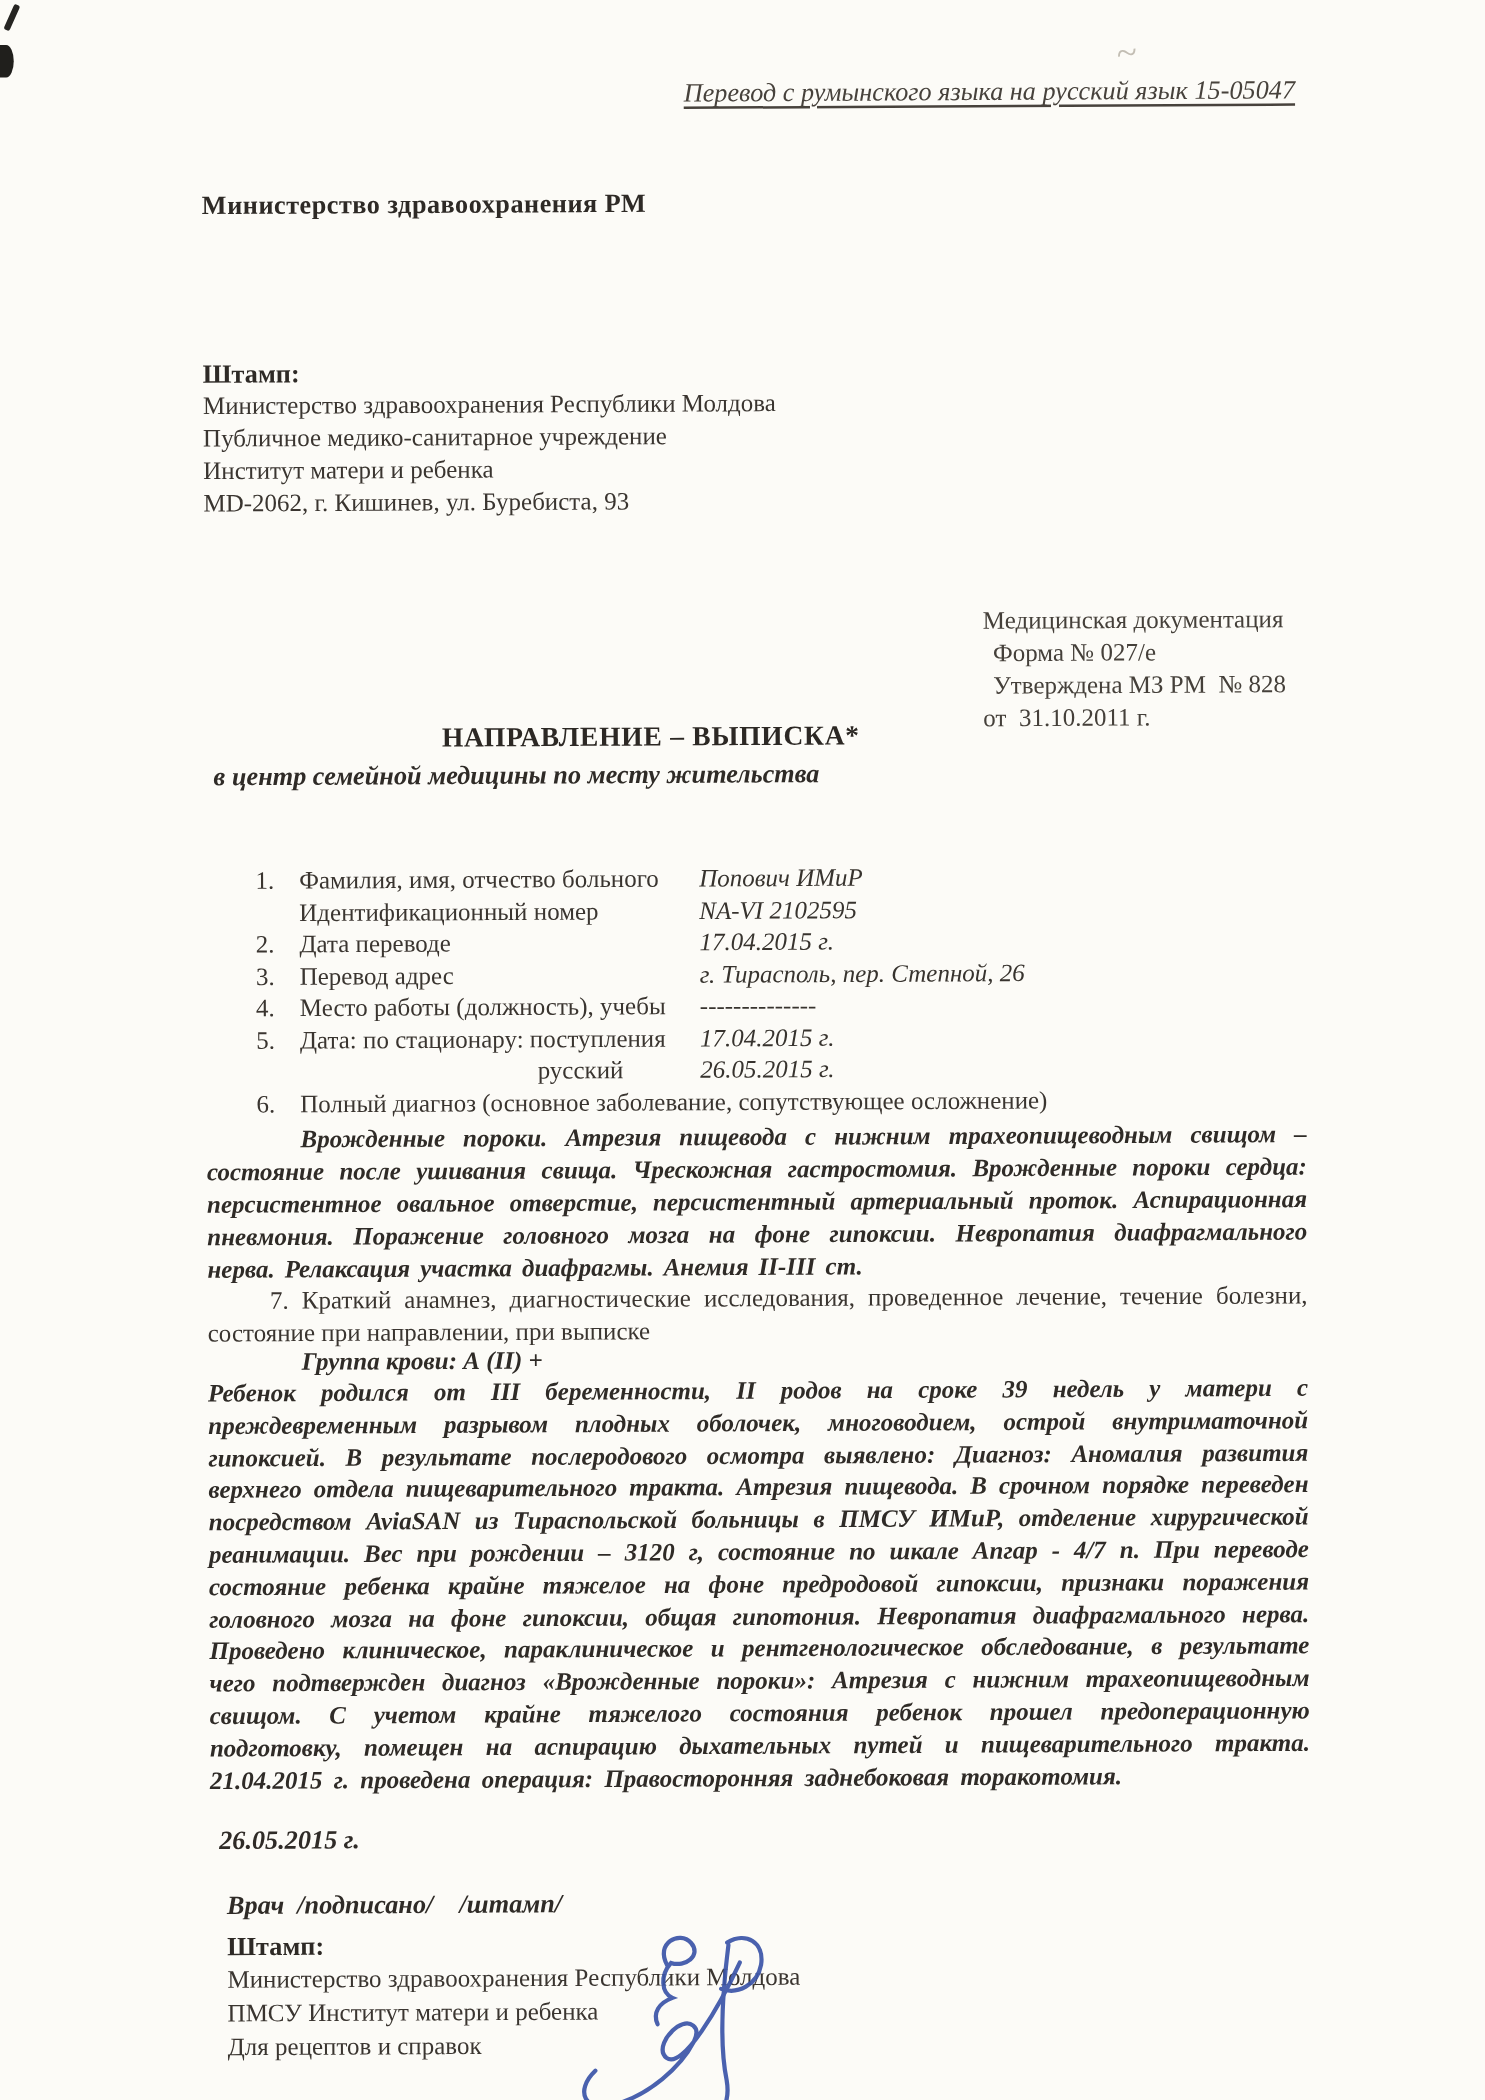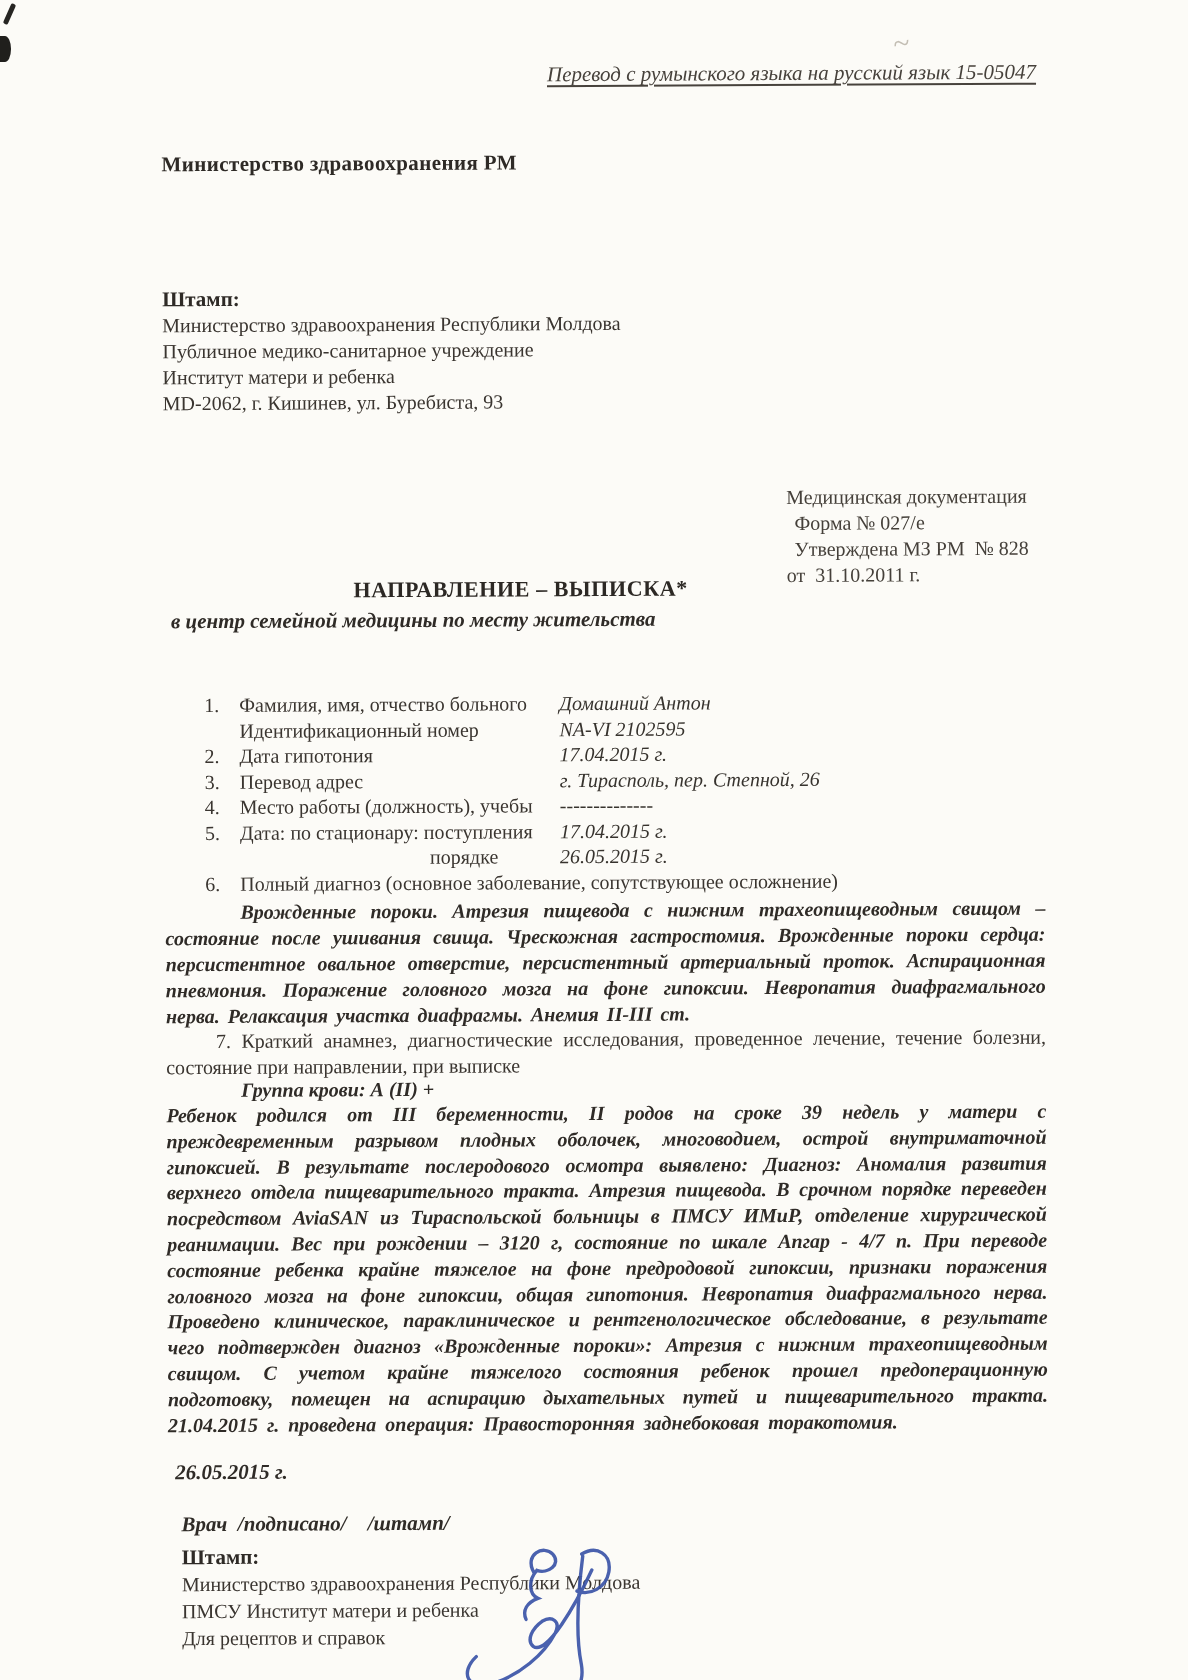"Домашний Антон" span.val { text: Домашний Антон -> Попович ИМиР }
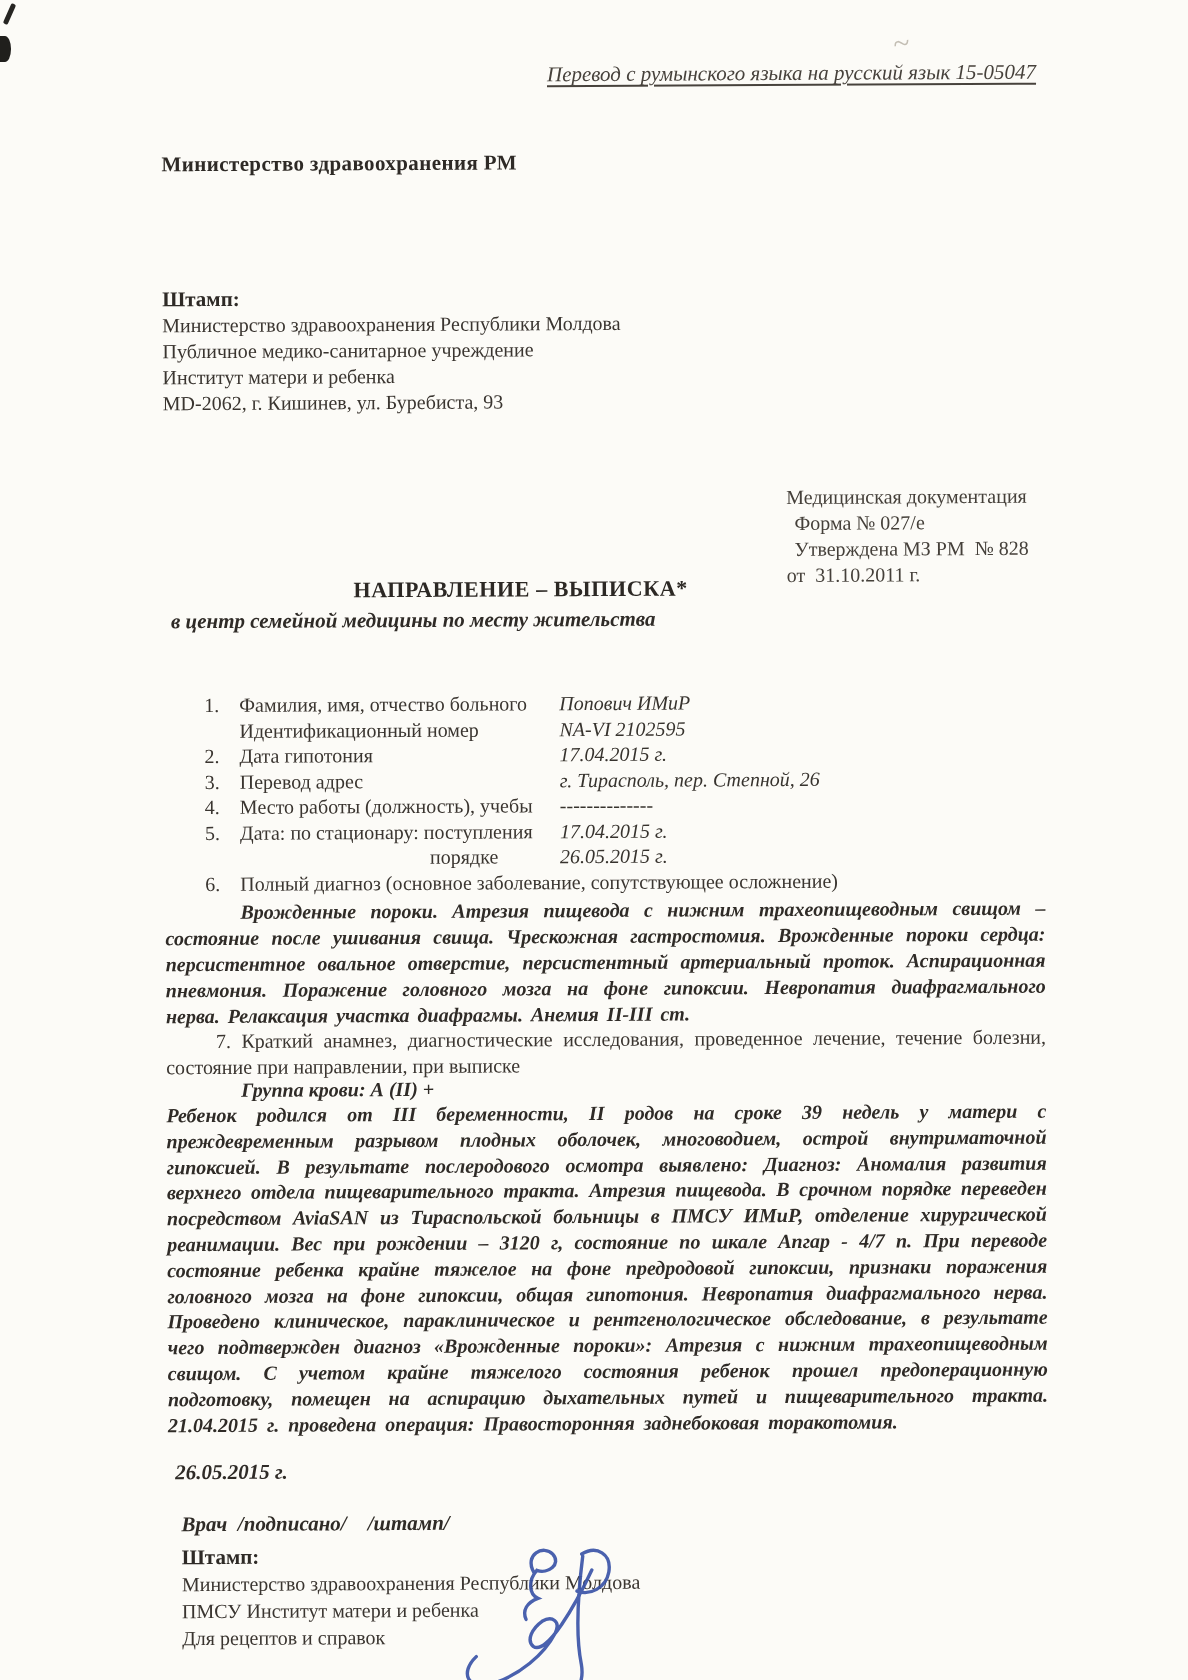"Дата гипотония" span.lab { text: гипотония -> переводе }
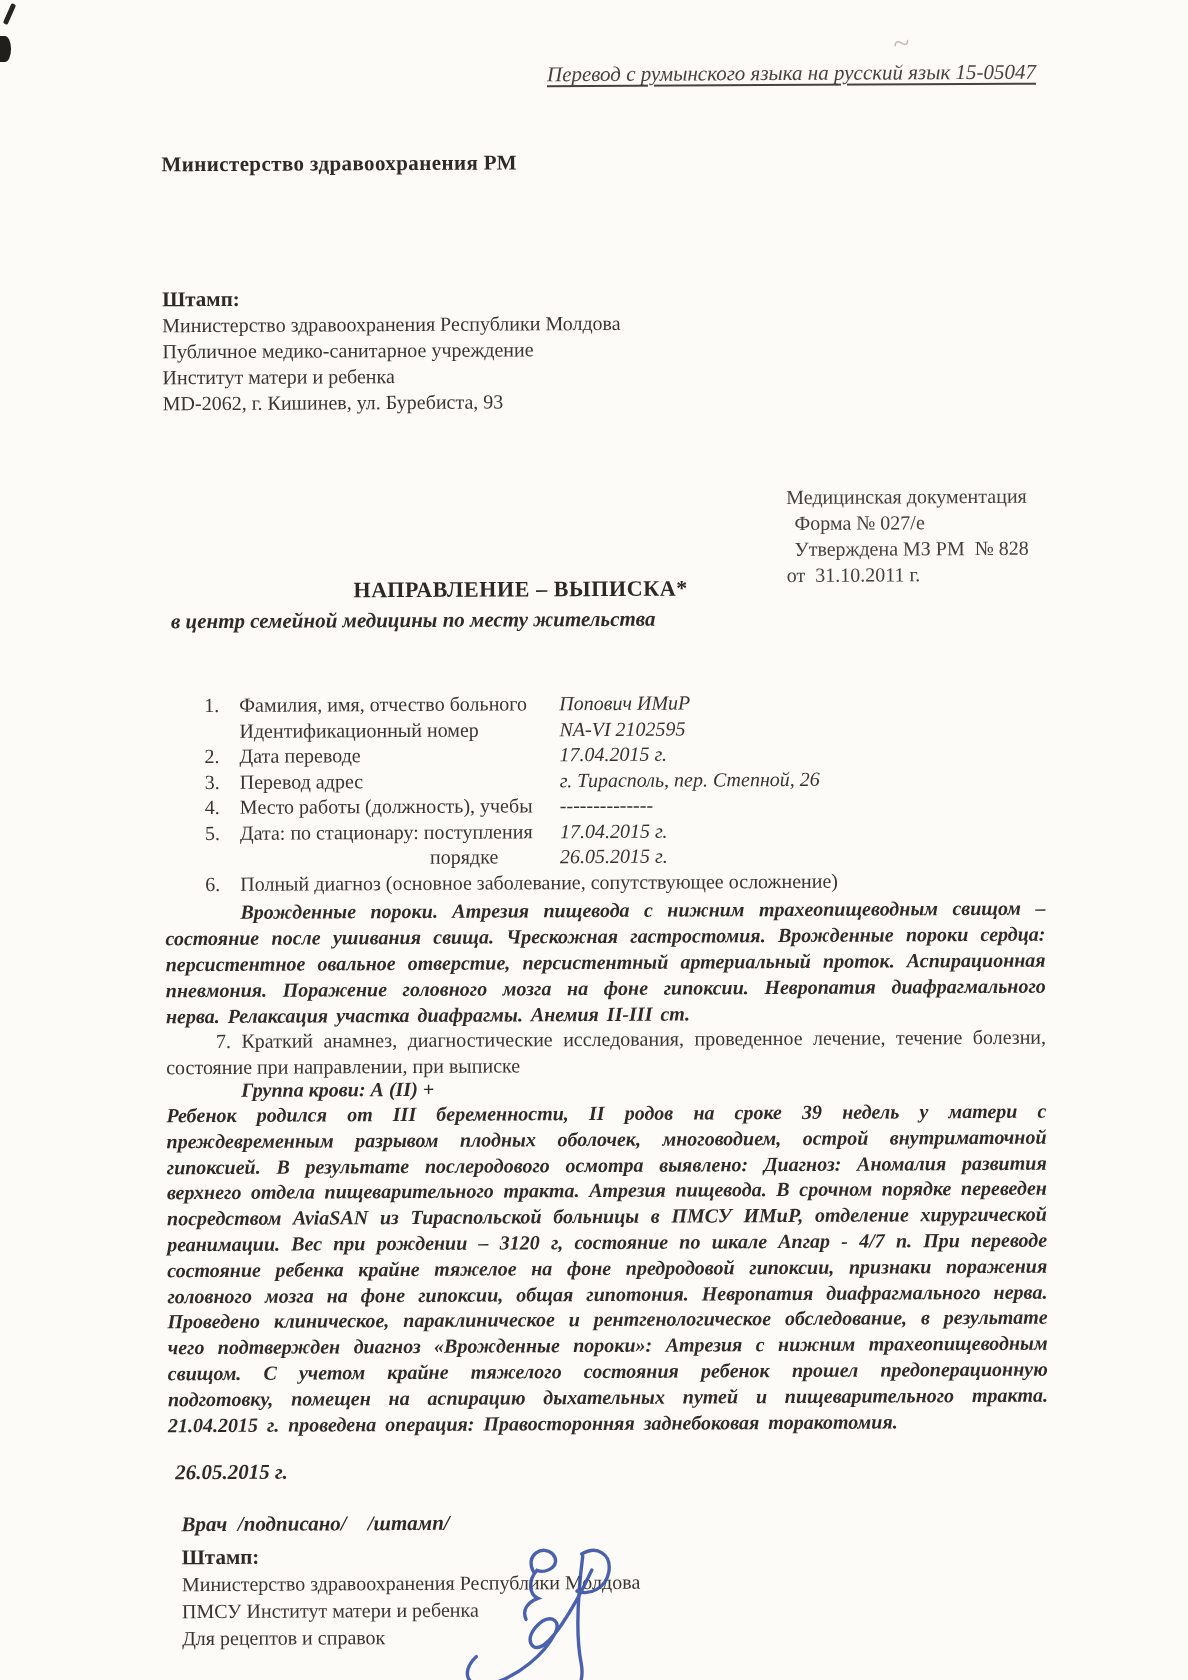"порядке" span.lab { text: порядке -> русский }
